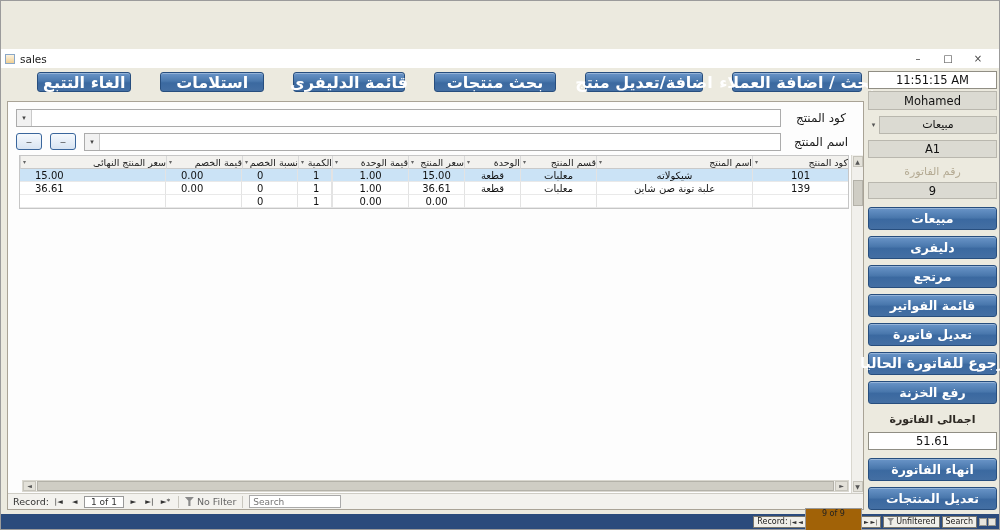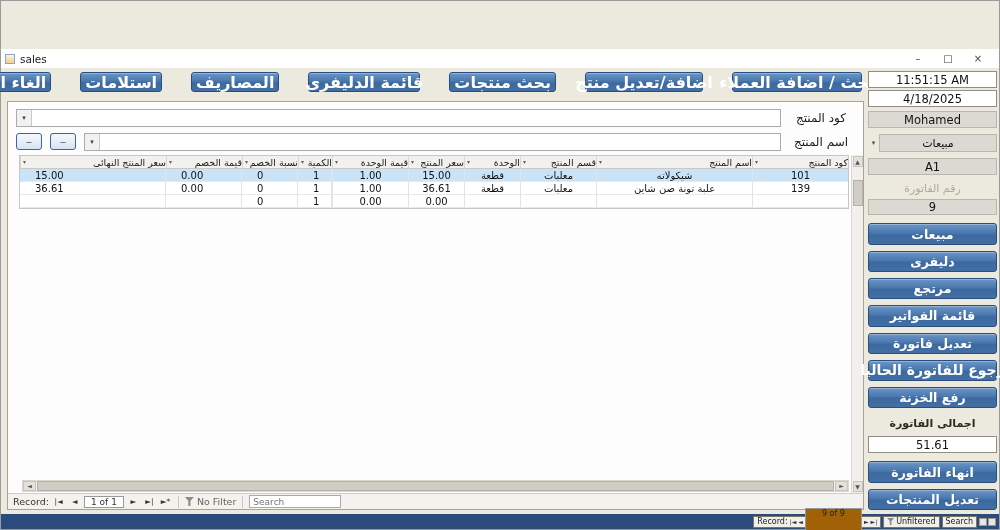"المصاريف" button.btn-blue { html: <button>المصاريف</button> -> none }
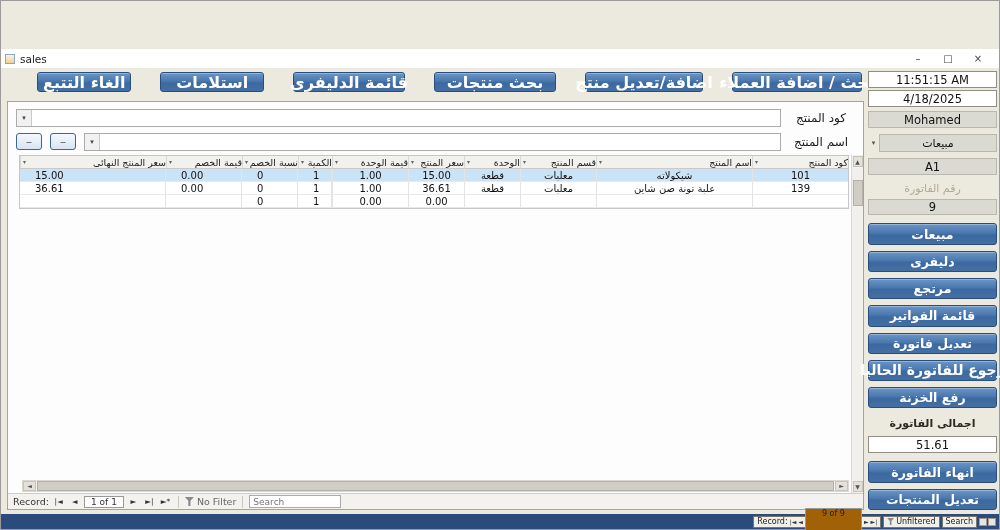"4/18/2025" div.sb-box { html: <div>4/18/2025</div> -> none }
